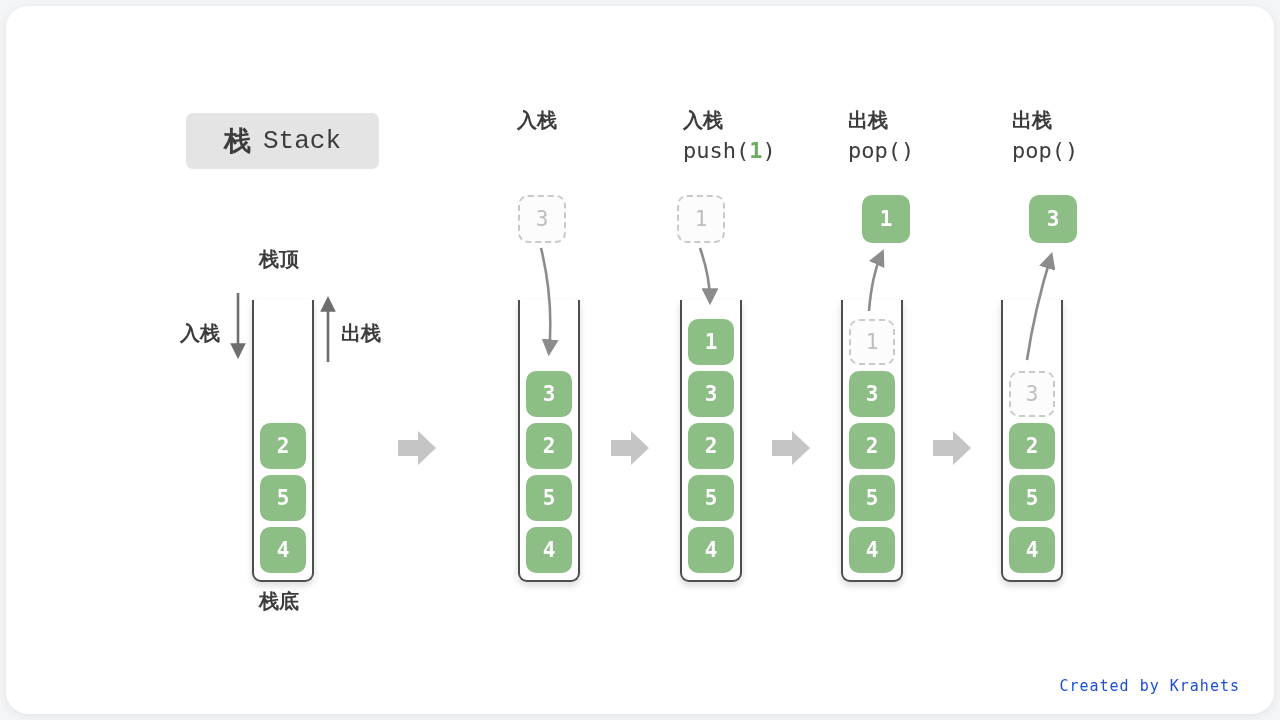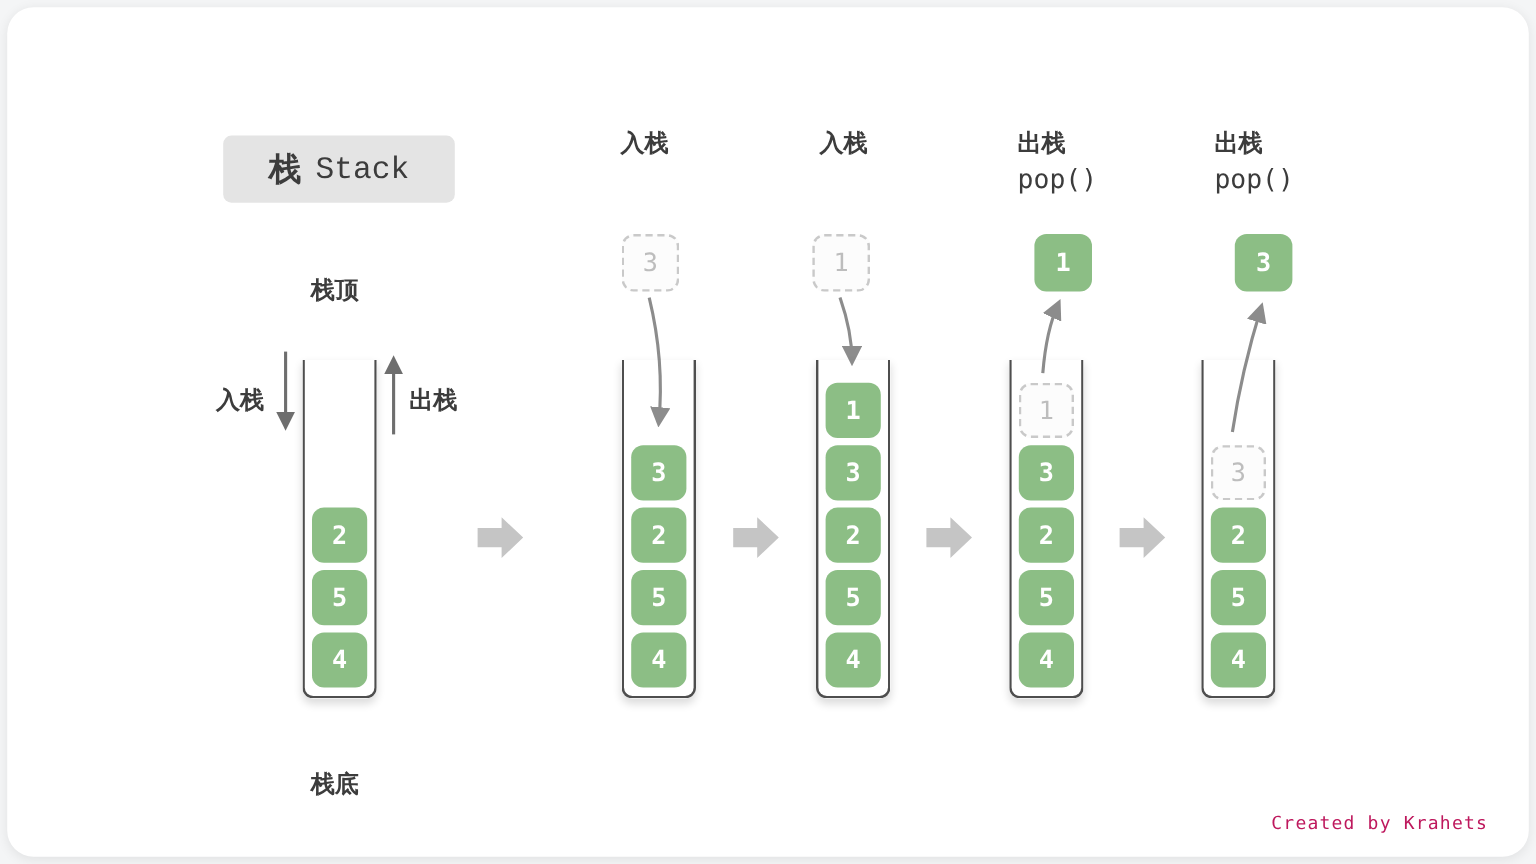"push(1)" div.op-code { html: none -> <div><span>push(</span><span>1</span><span>)</span></div> }
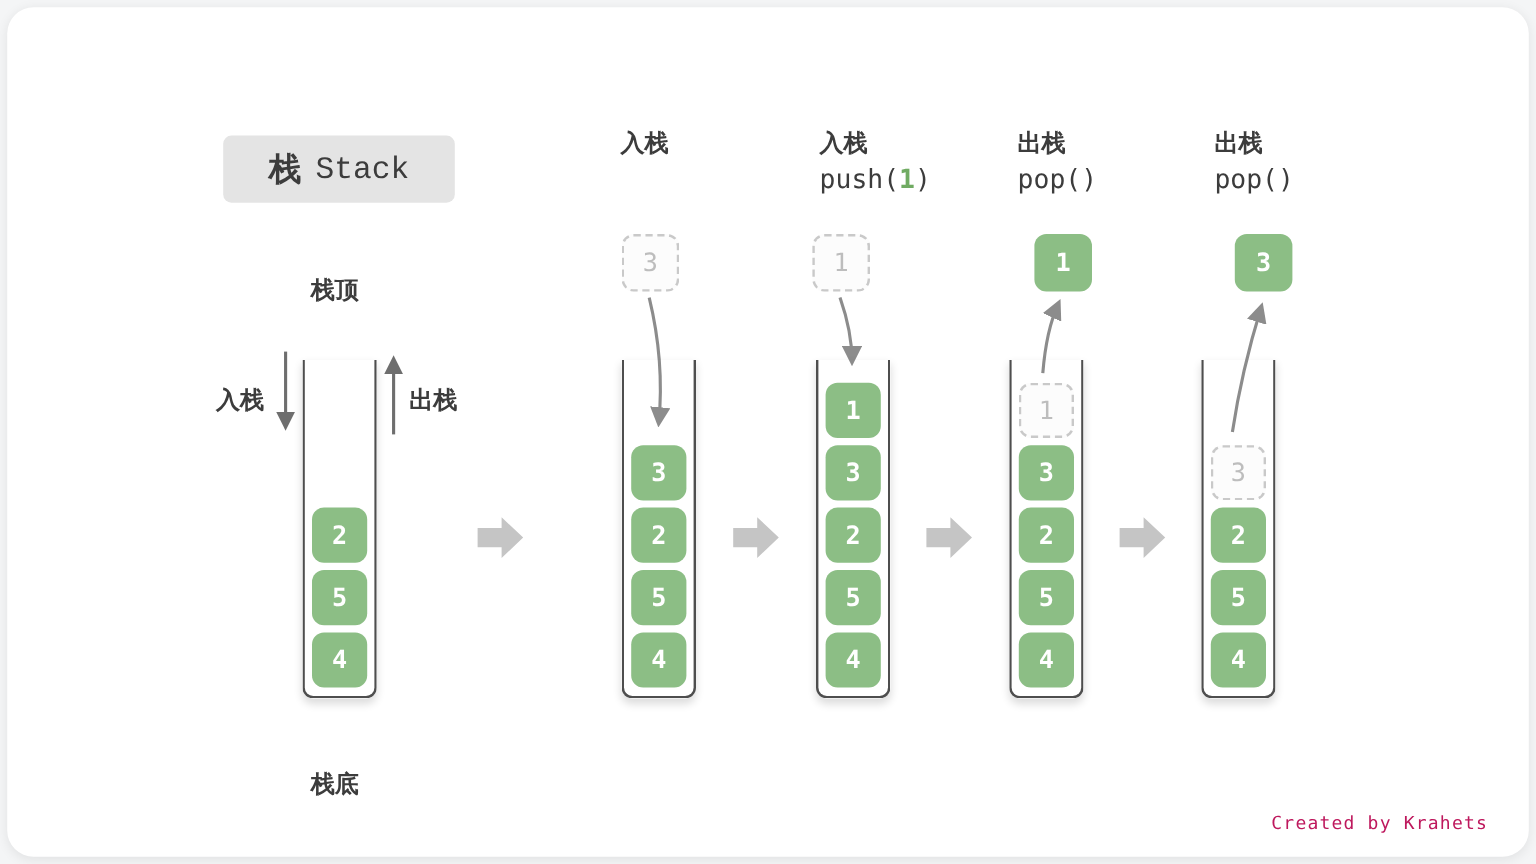"栈顶" div.abs { top: 228px -> 246px }
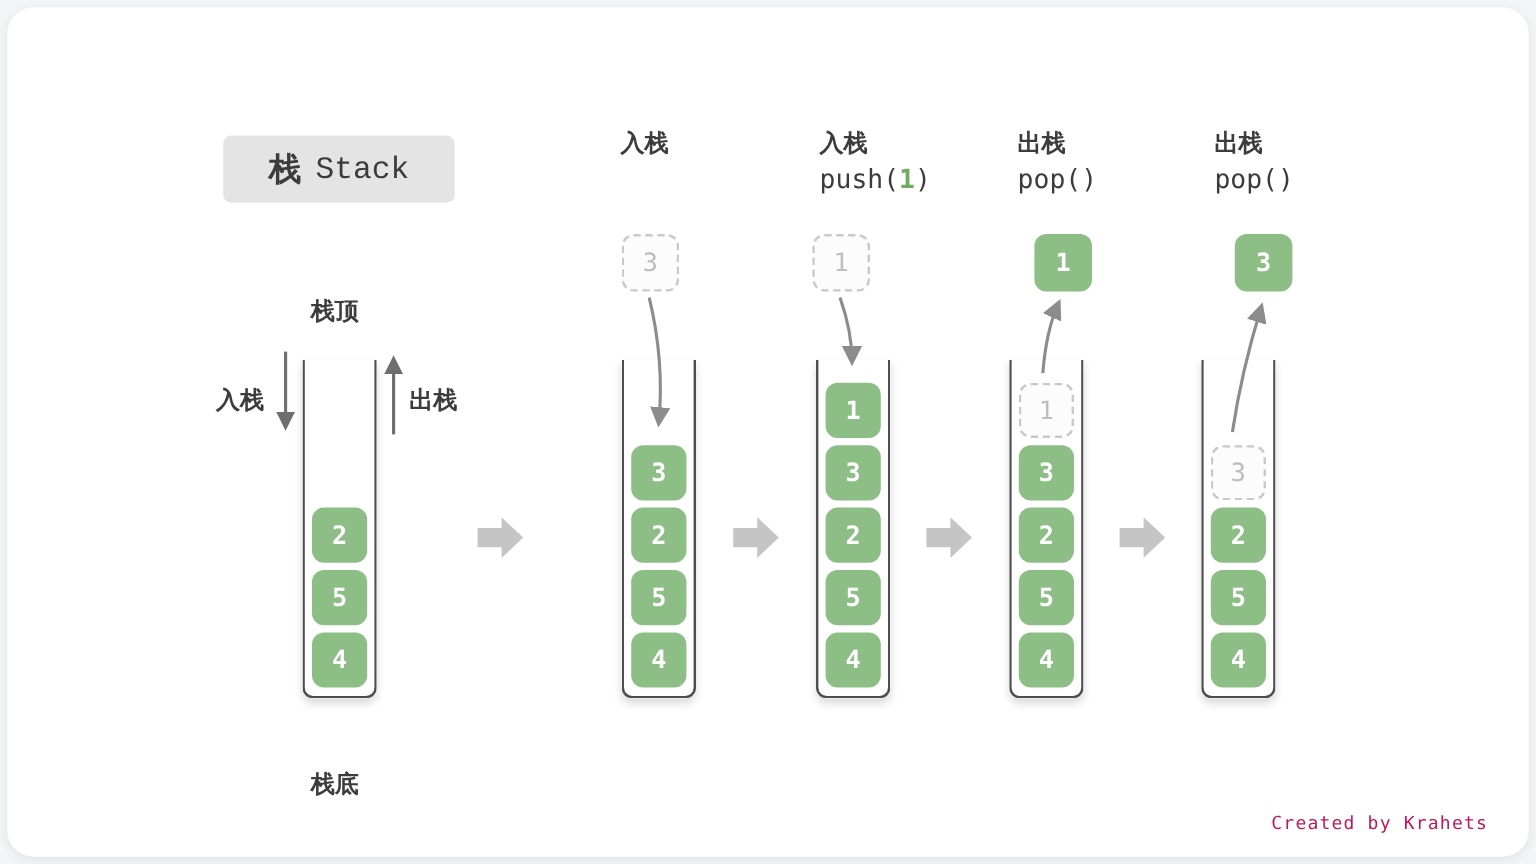"栈底" div.abs { top: 640px -> 588px }
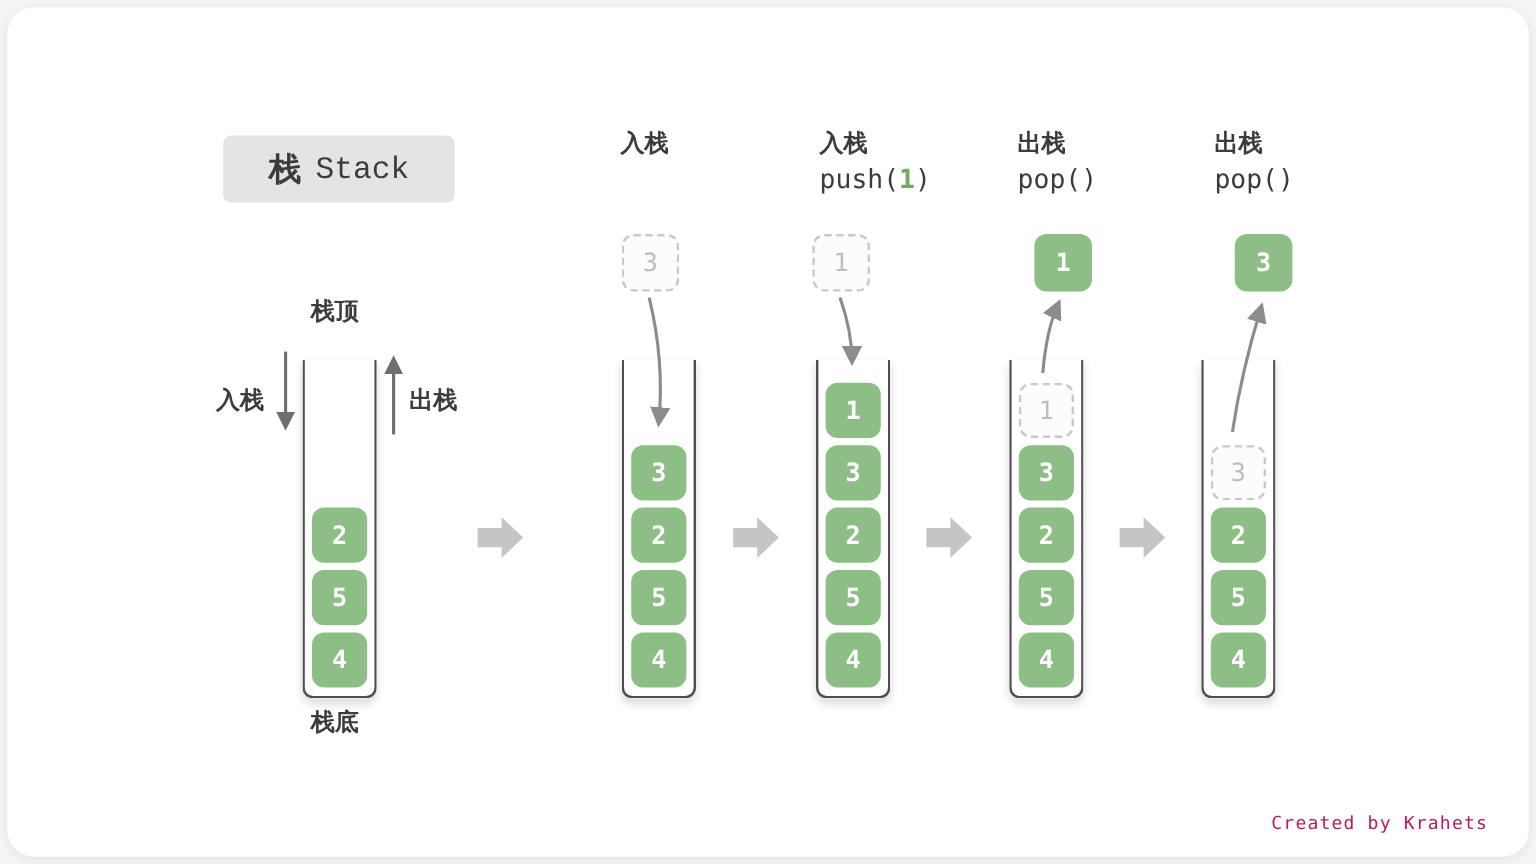"Created by Krahets" .watermark { color: #be185d -> #1d4ed8 }
